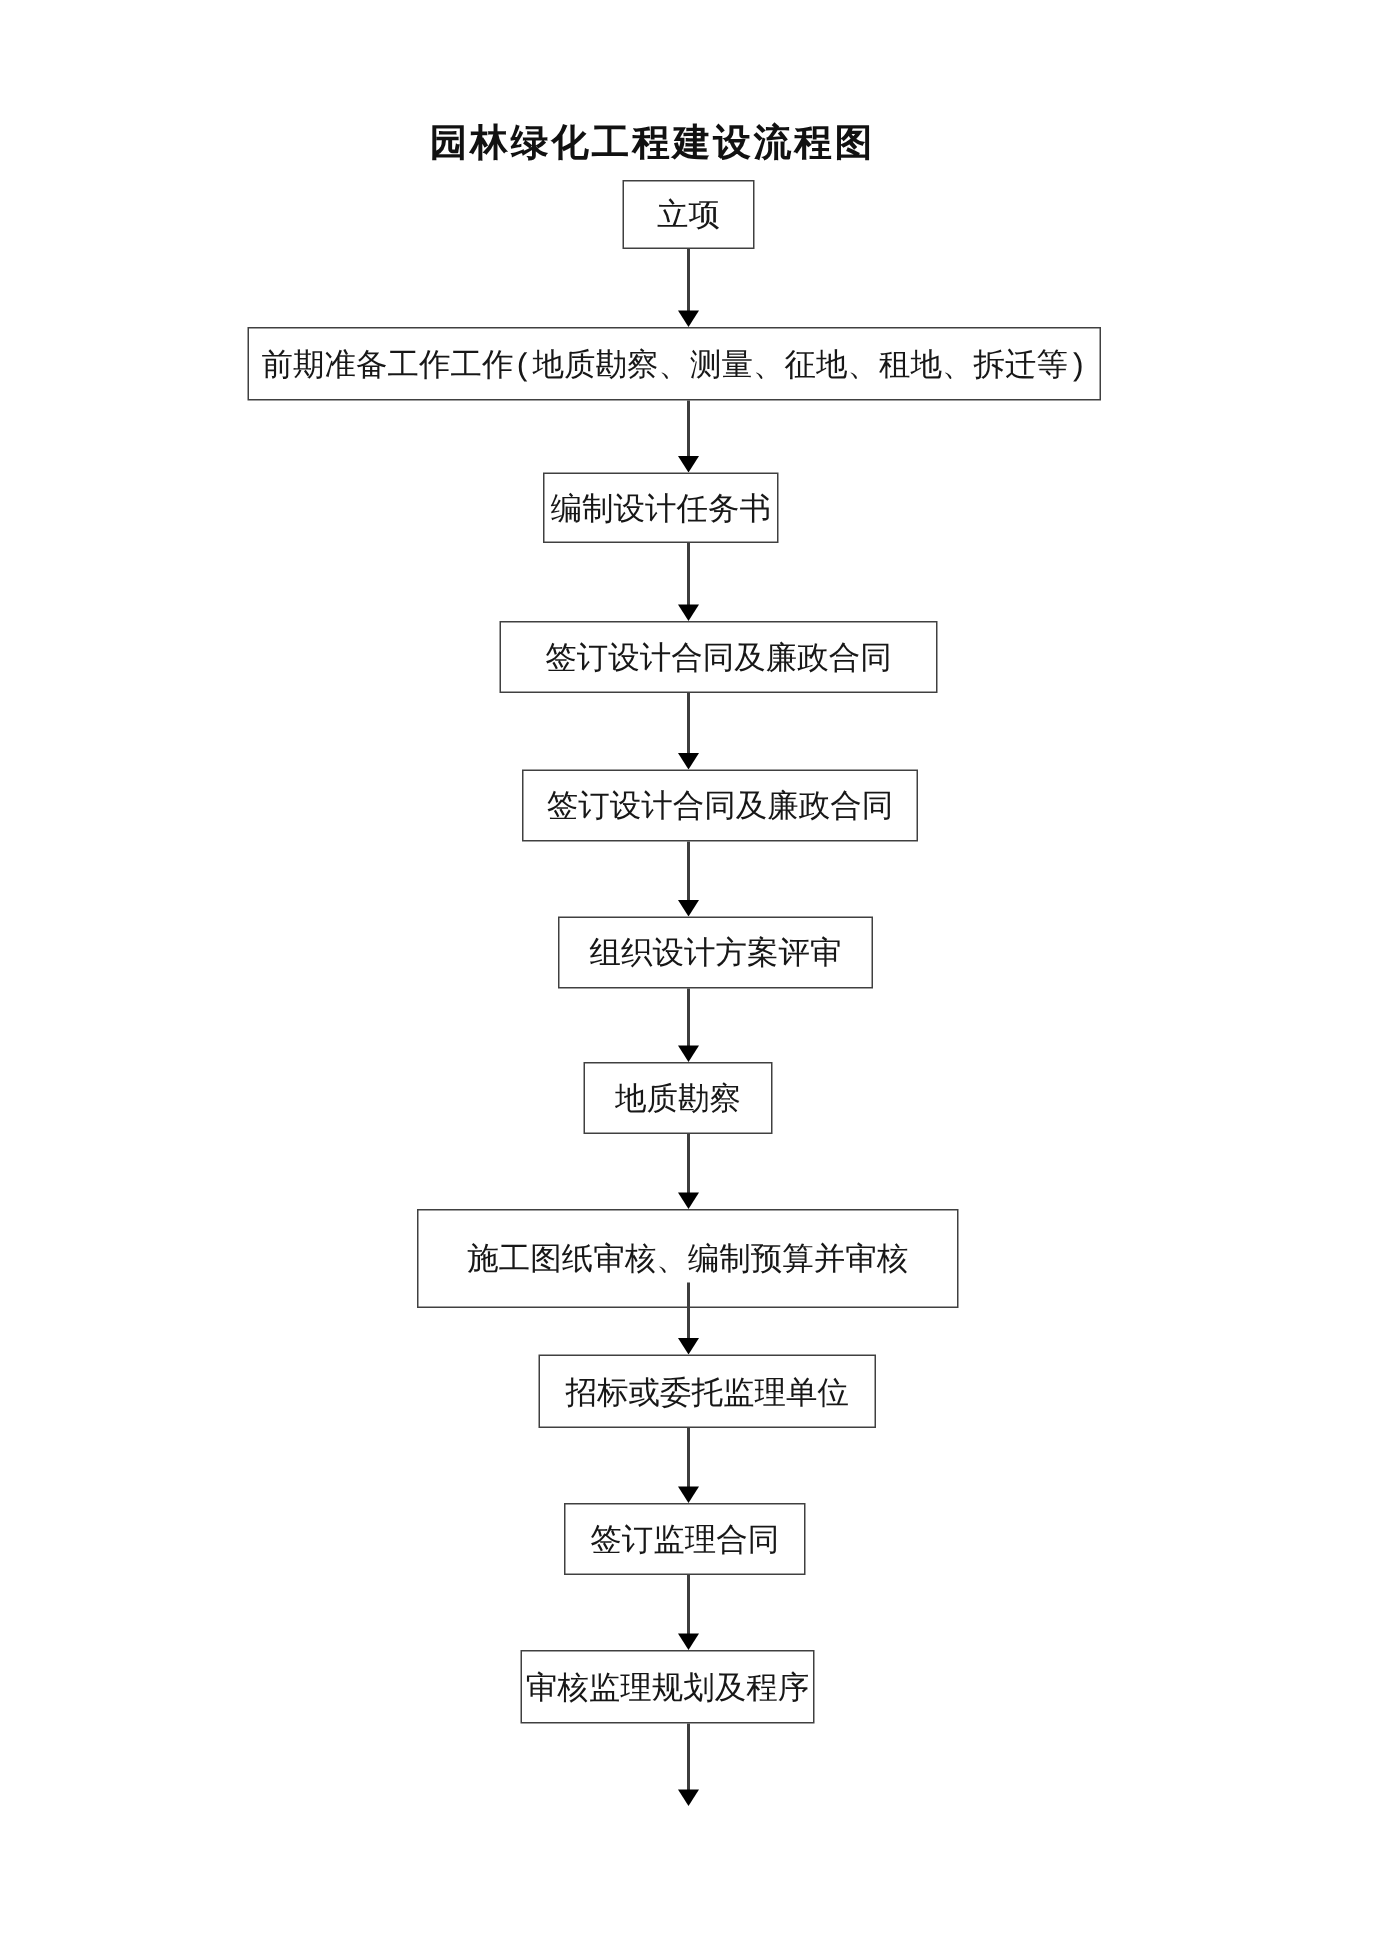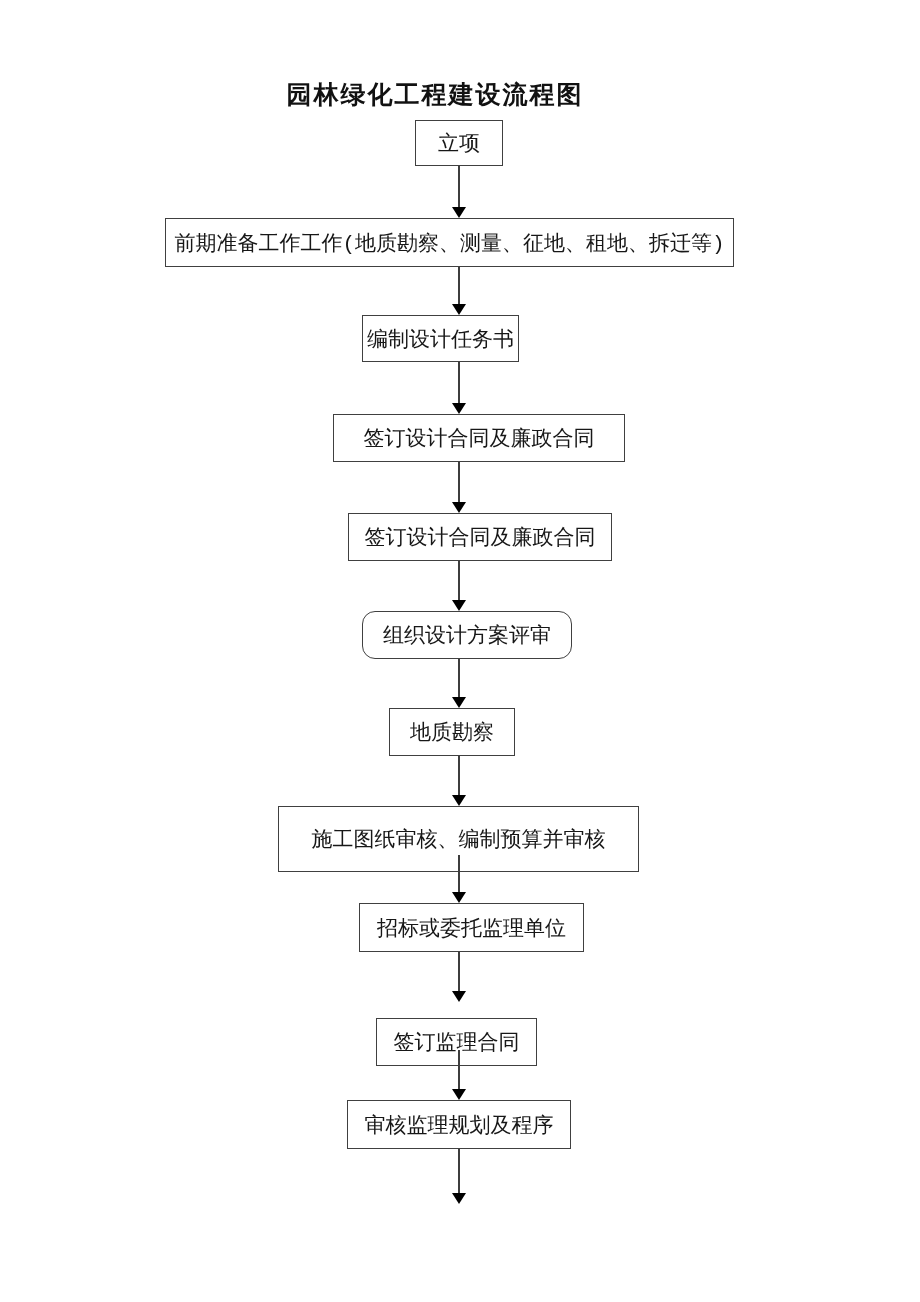"组织设计方案评审" .n6 { border-radius: 13px -> none; left: 362px -> 372px }
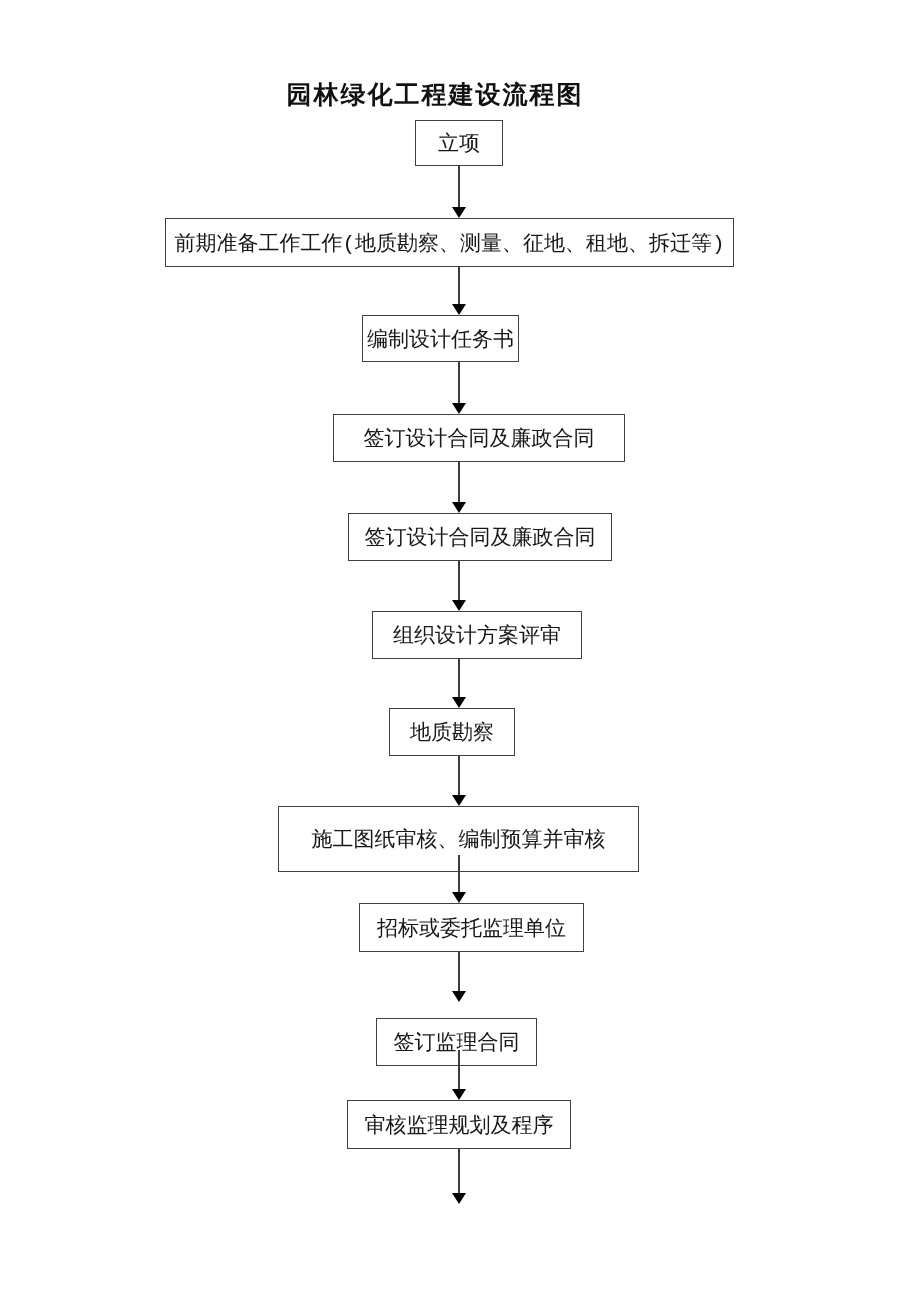"签订监理合同" .n10 { margin-top: 16px -> none }
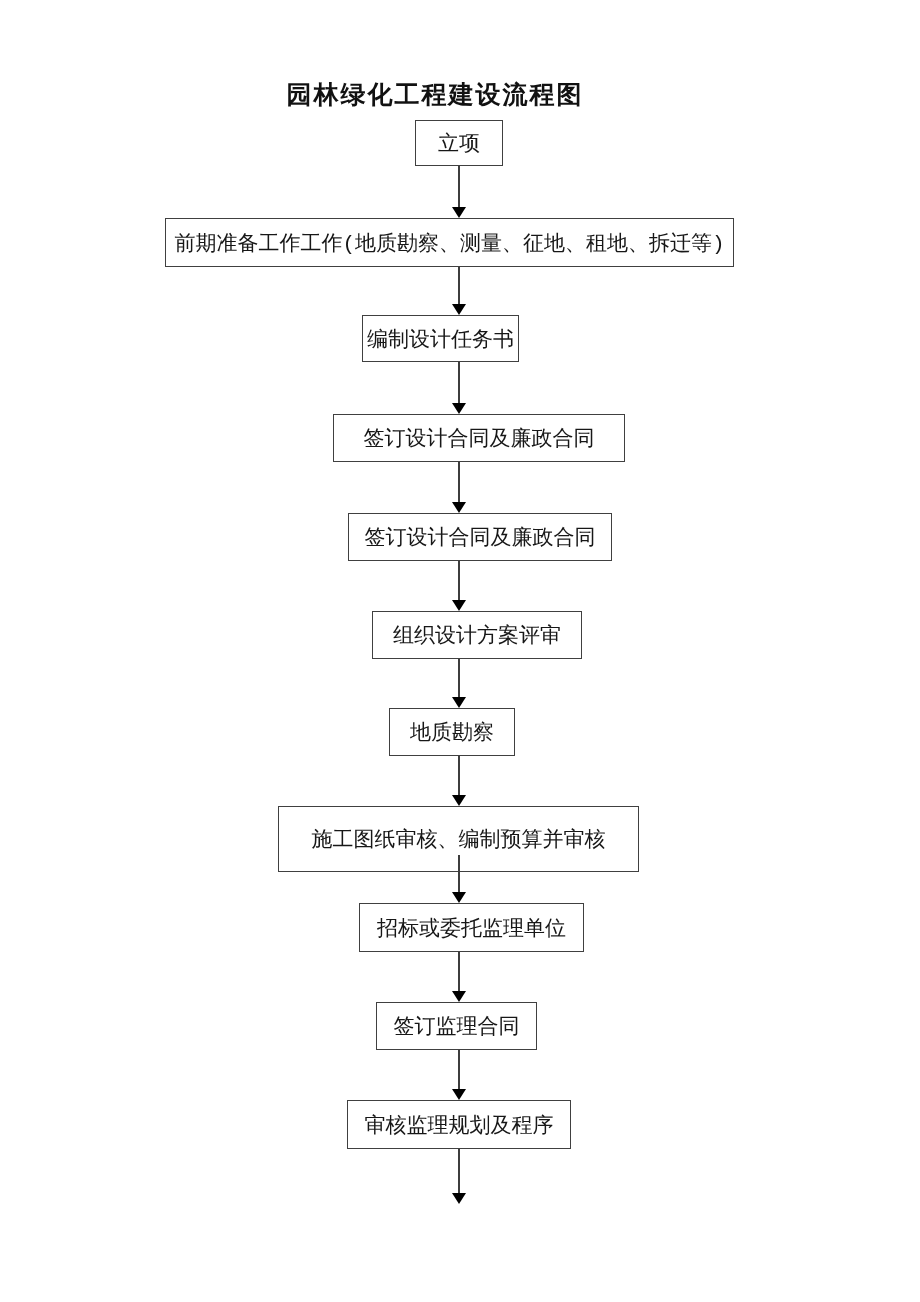"审核监理规划及程序" .n11 { width: 224px -> 196px }
